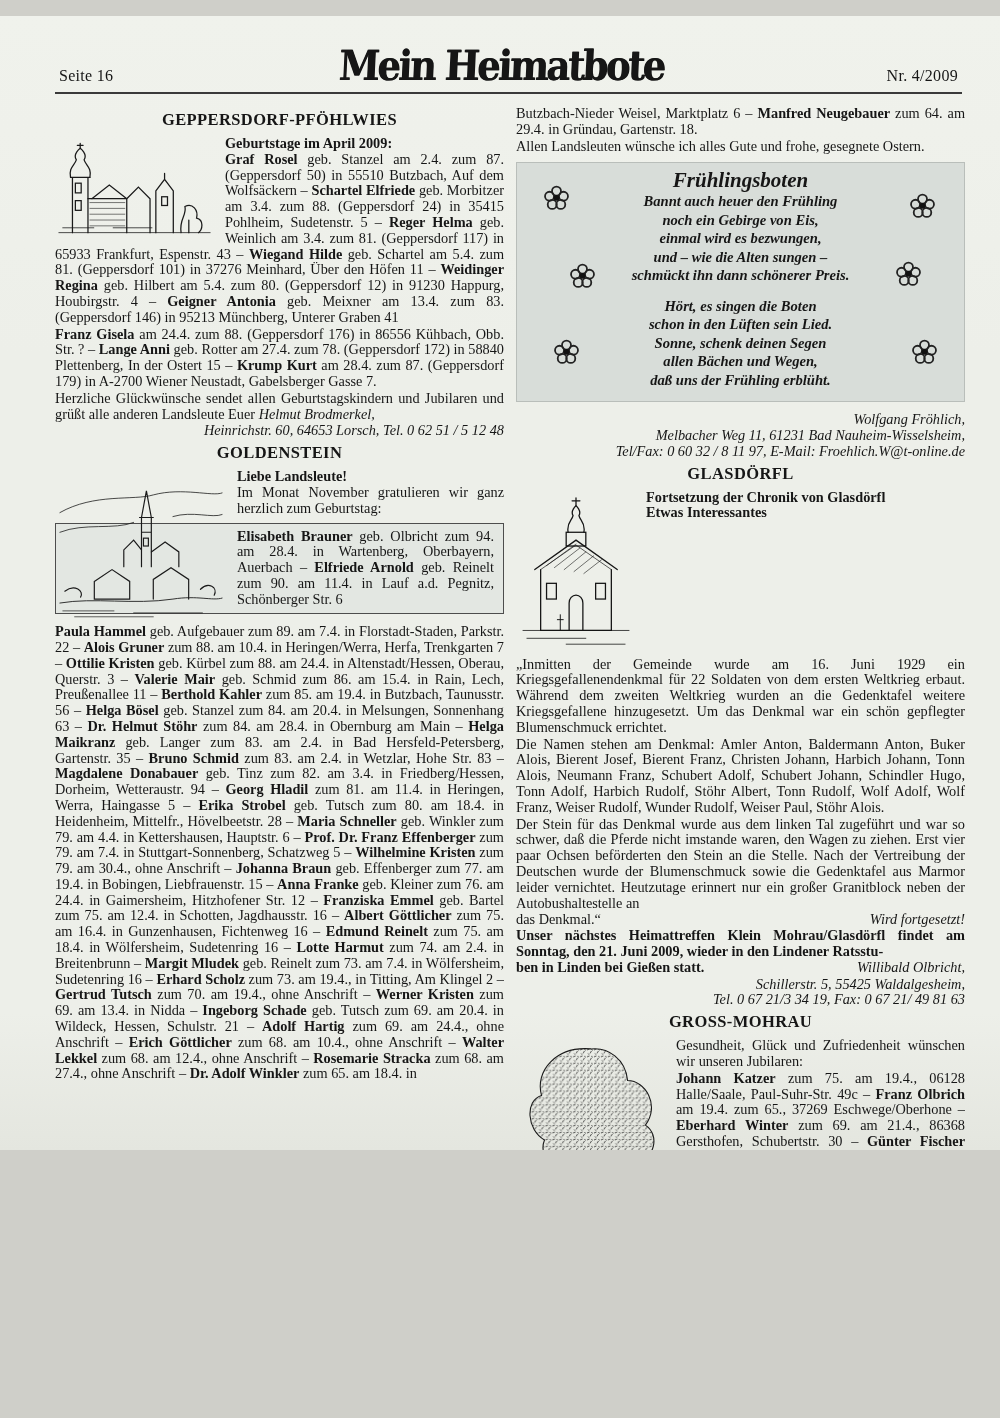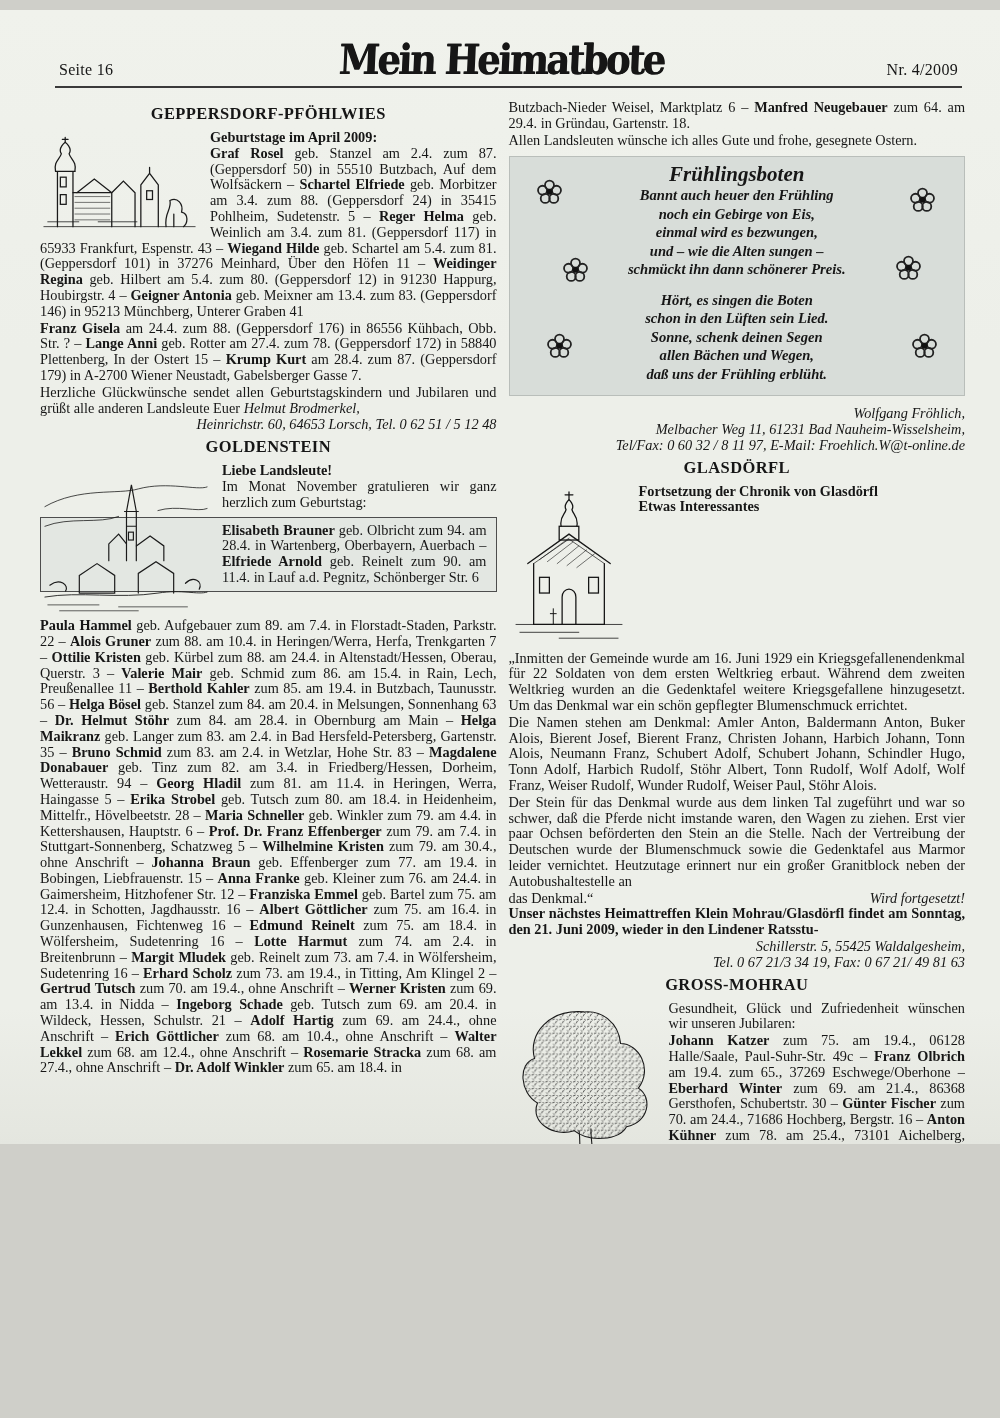"Seite 16" .page { margin: 10px auto -> 16px auto }
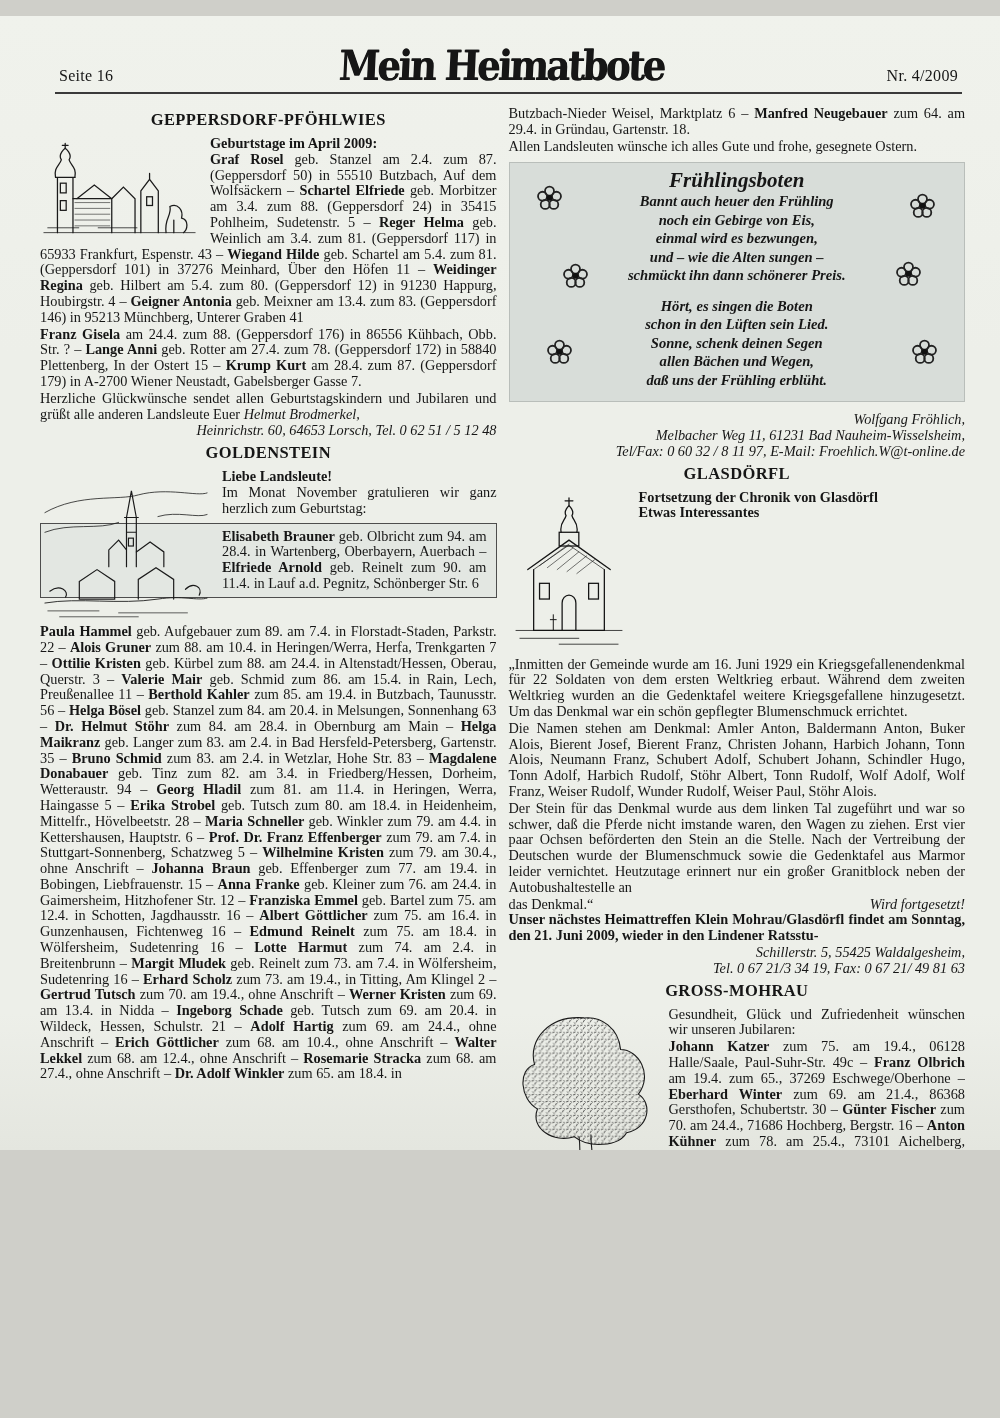"GEPPERSDORF-PFÖHLWIES" .cols { padding: 12px 35px 0 40px -> 12px 35px 0 55px }
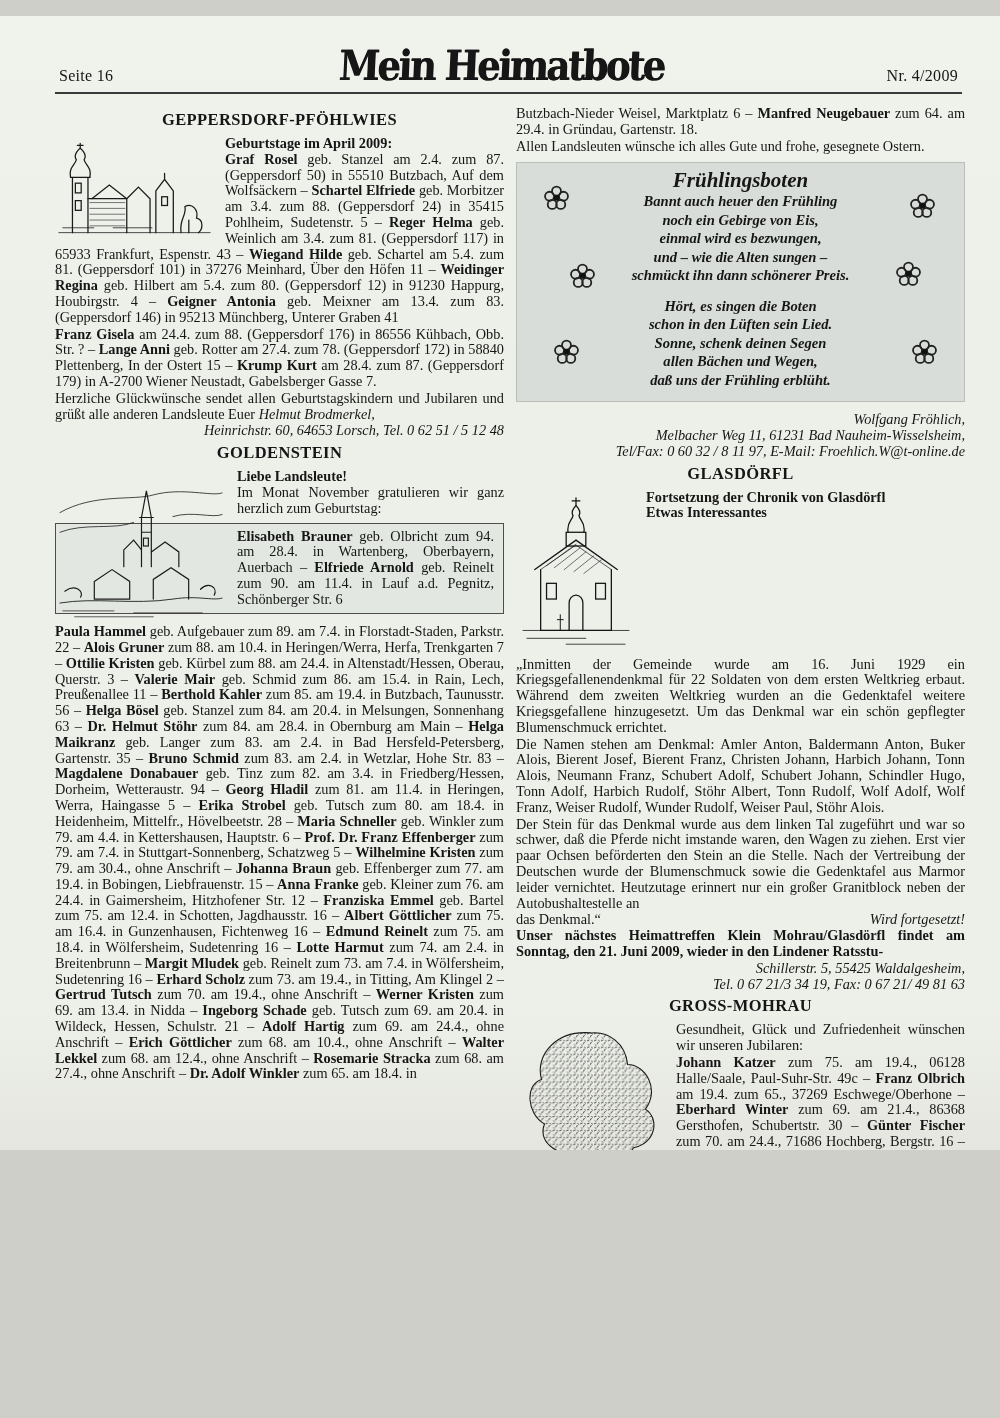"ben in Linden bei Gießen" div.line-split { html: none -> <div> <b>ben in Linden bei Gießen statt.</b> <i>Willibald Olbricht,</i> </div> }
